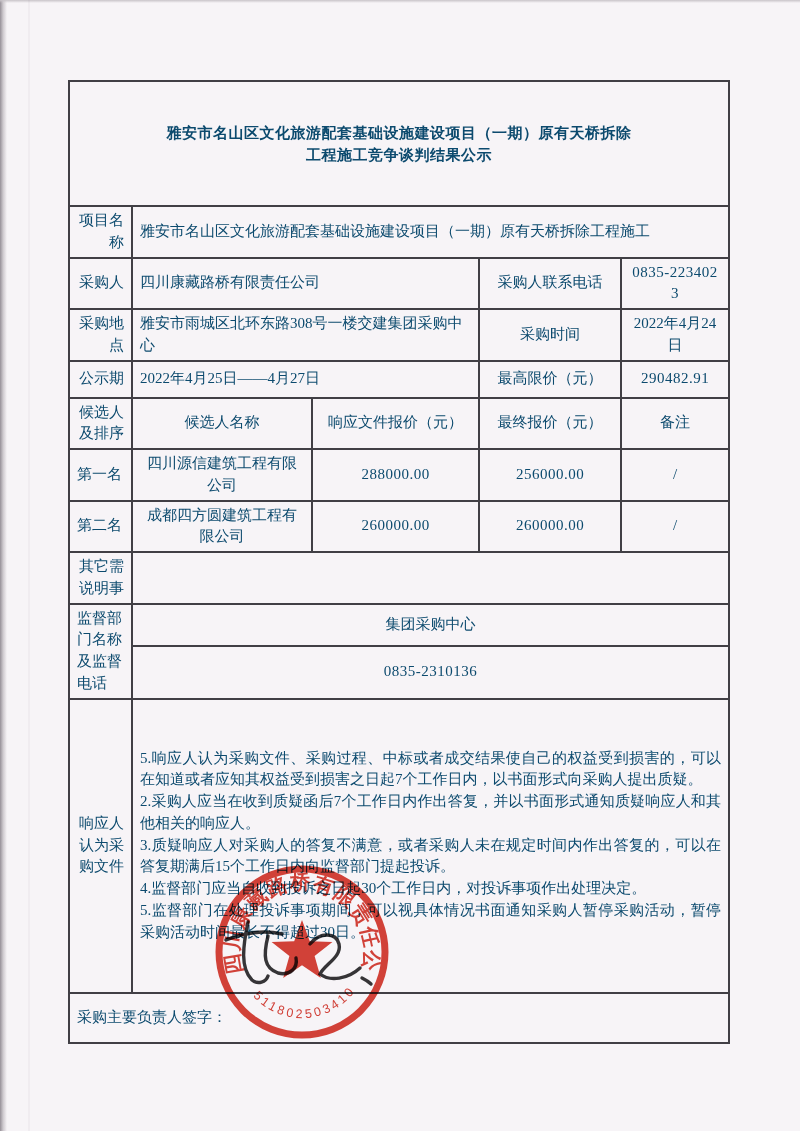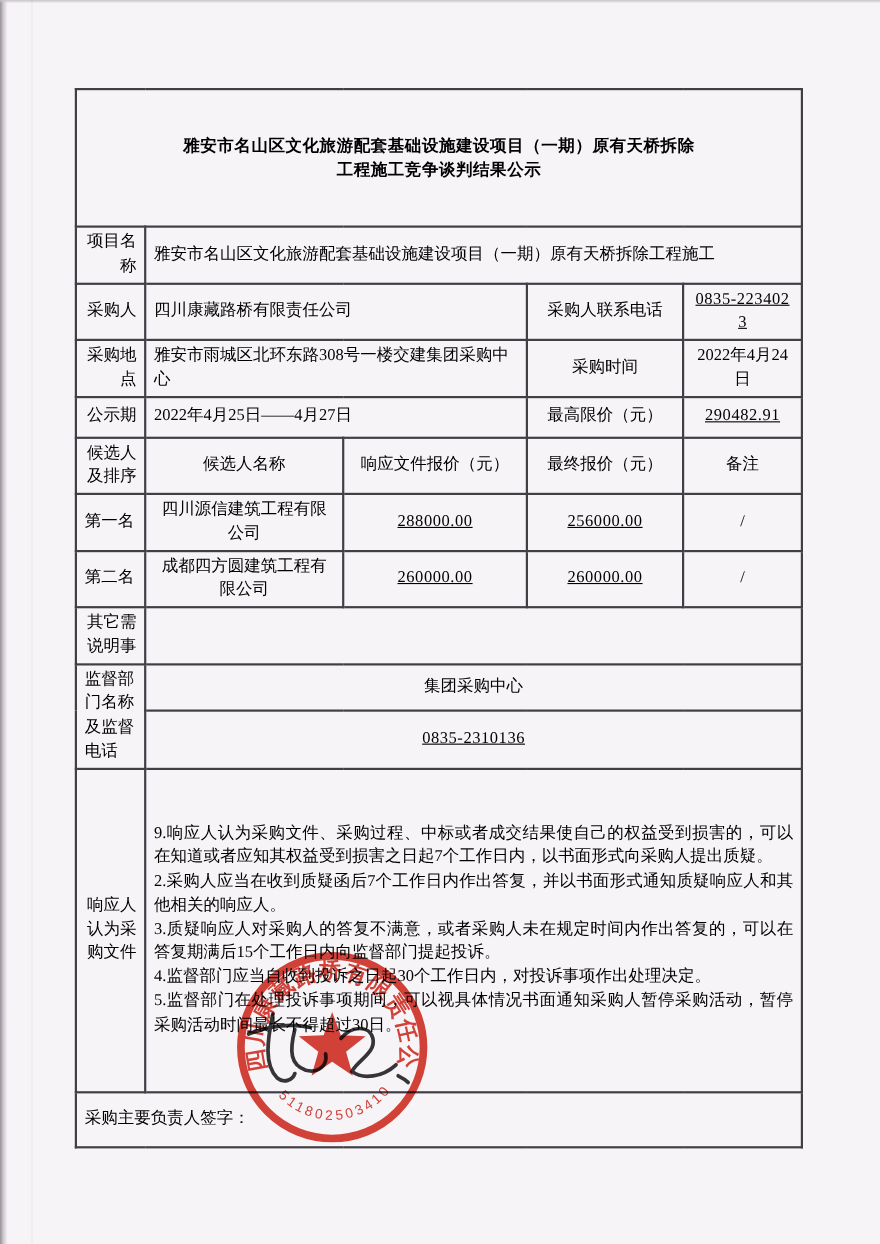"雅安市名山区文化旅游配套基础设施建设项目（一期）原有天桥拆除" .page { color: #000000 -> #0c4a6e }
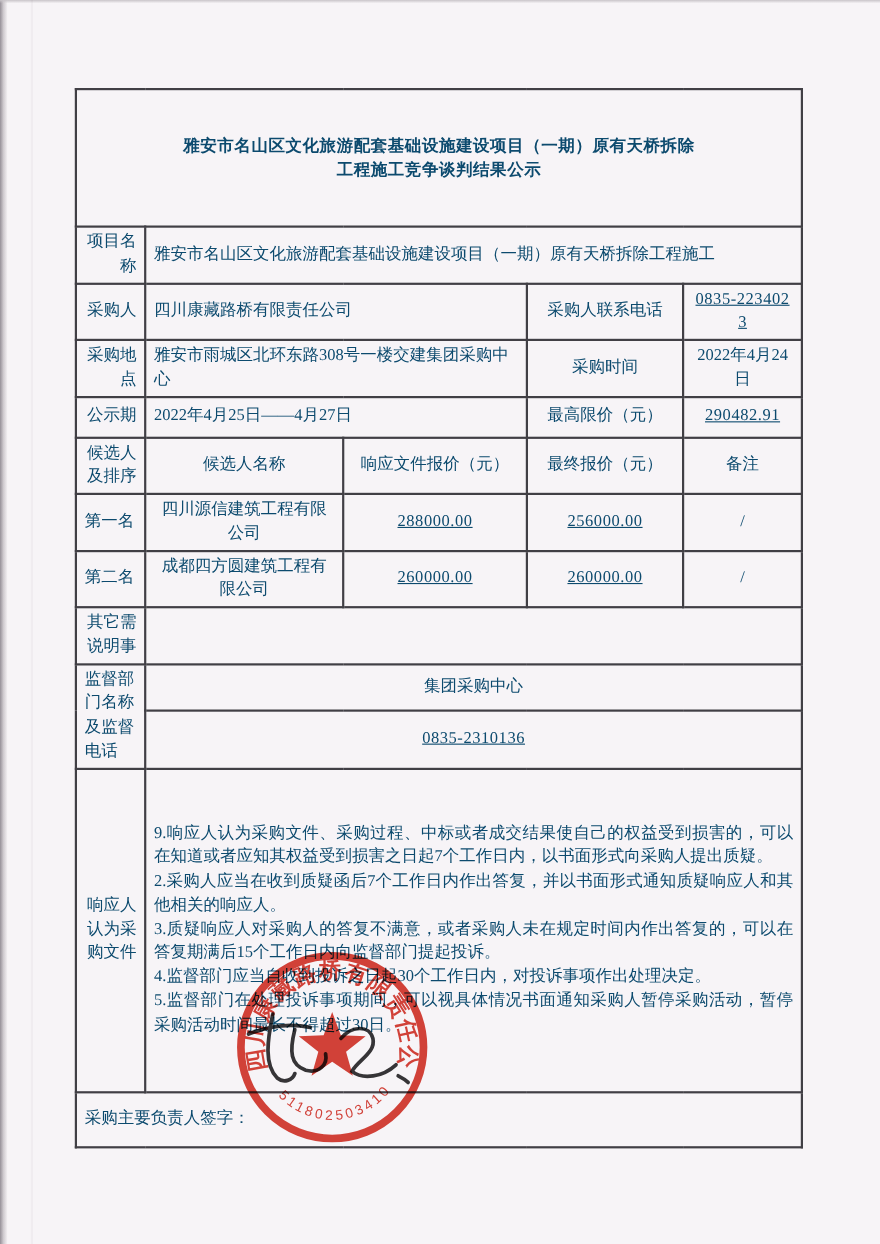"0835-2234023" .num { text-decoration: underline -> none }
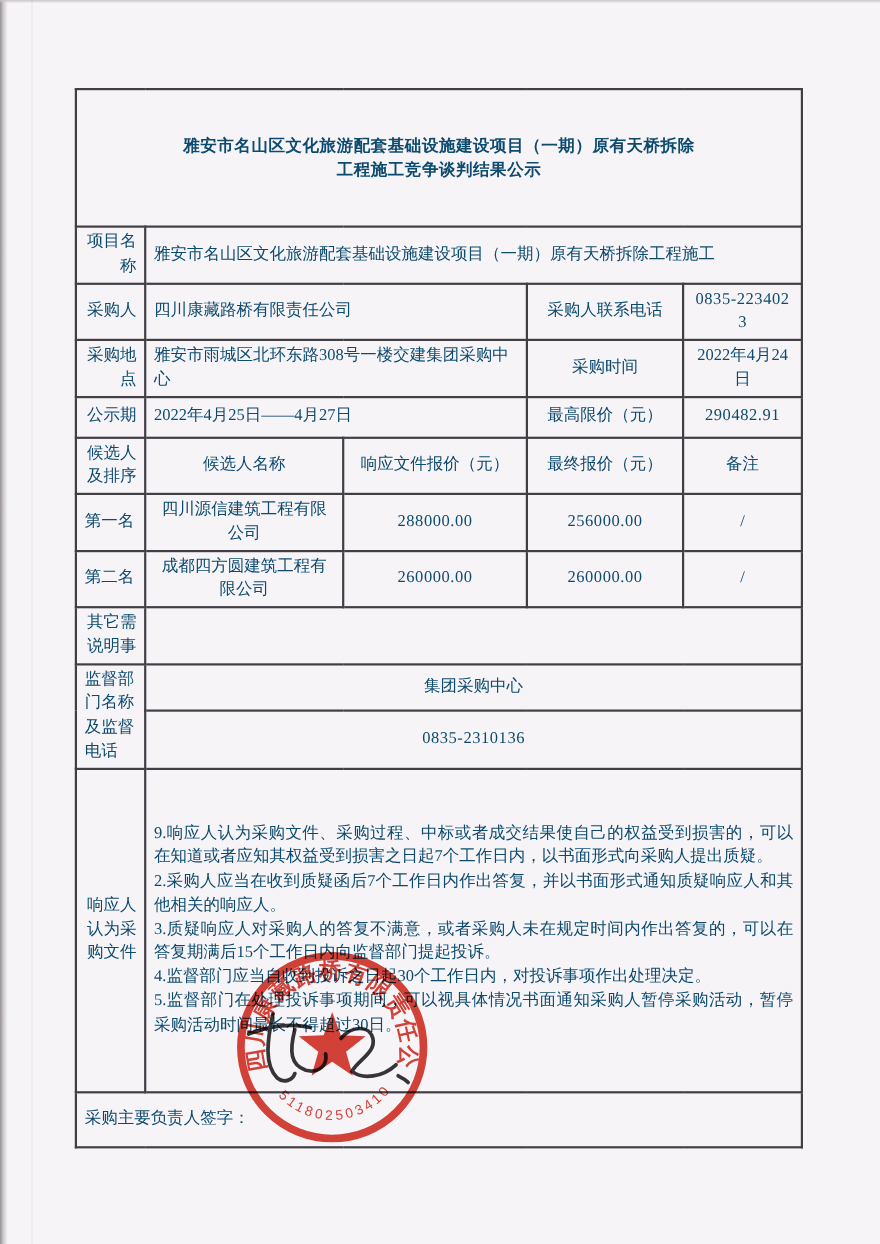"9.响应人认为采购文件、采购过程、中标或者成交结果使自己的权益受到损害的，可以在" p.notice-item { text: 9 -> 5 }
